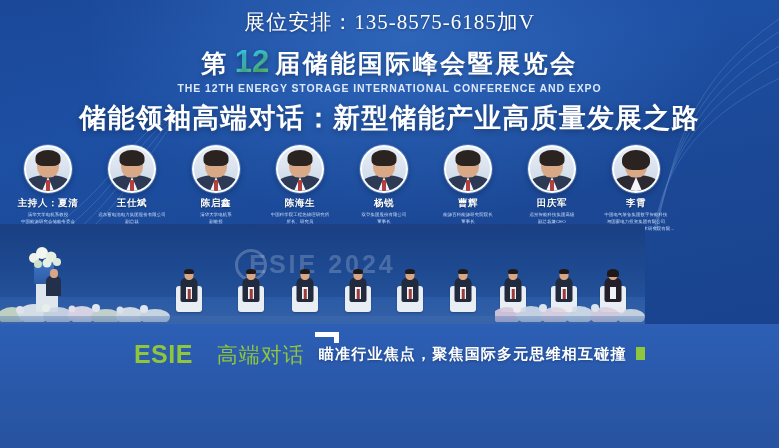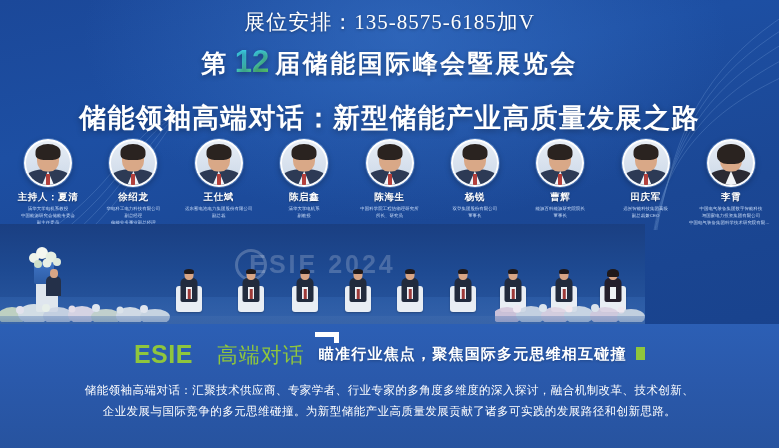"THE 12TH ENERGY STORAGE INTERNATIONAL" div.conf-en { html: none -> <div>THE 12TH ENERGY STORAGE INTERNATIONAL CONFERENCE AND EXPO</div> }
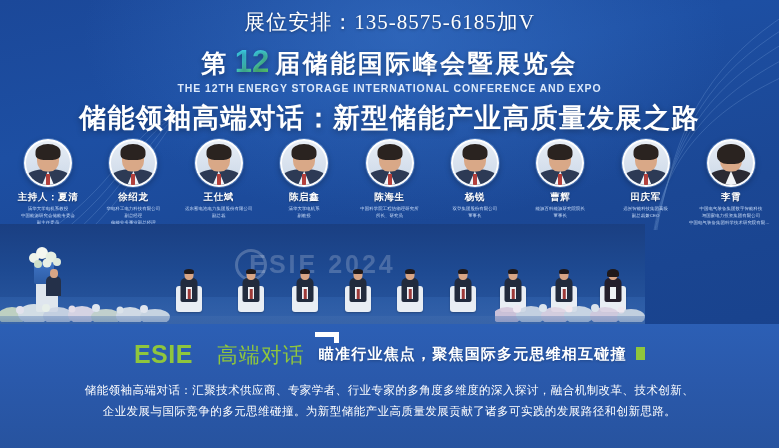"主持人：夏清" .speakers { justify-content: space-between -> none; top: 139px -> 145px }
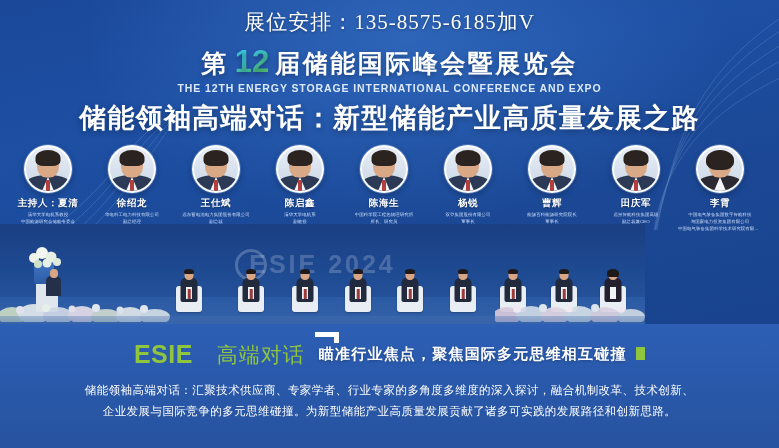"徐绍龙" div.speaker { html: <div> <div> <div></div> <div></div> <div></div> <div></div> <div></div> </div> <div>徐绍龙</div> <div> <div>华电科工电力科技有限公司</div> <div>副总经理</div> <div>储能业务事业部总经理</div> </div> </div> -> none }
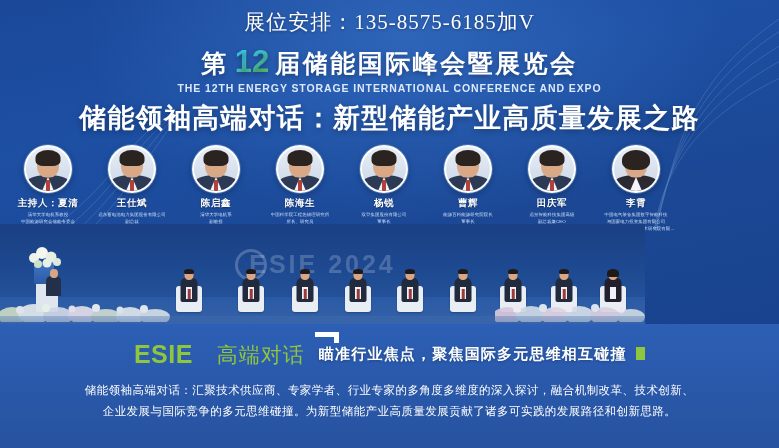"储能领袖高端对话：汇聚技术供应商、专家学者、行业专家的多角度多维度的深入探讨，融" div.desc { html: <div> <div>储能领袖高端对话：汇聚技术供应商、专家学者、行业专家的多角度多维度的深入探讨，融合机制改革、技术创新、</div> <div>企业发展与国际竞争的多元思维碰撞。为新型储能产业高质量发展贡献了诸多可实践的发展路径和创新思路。</div> </div> -> none }
